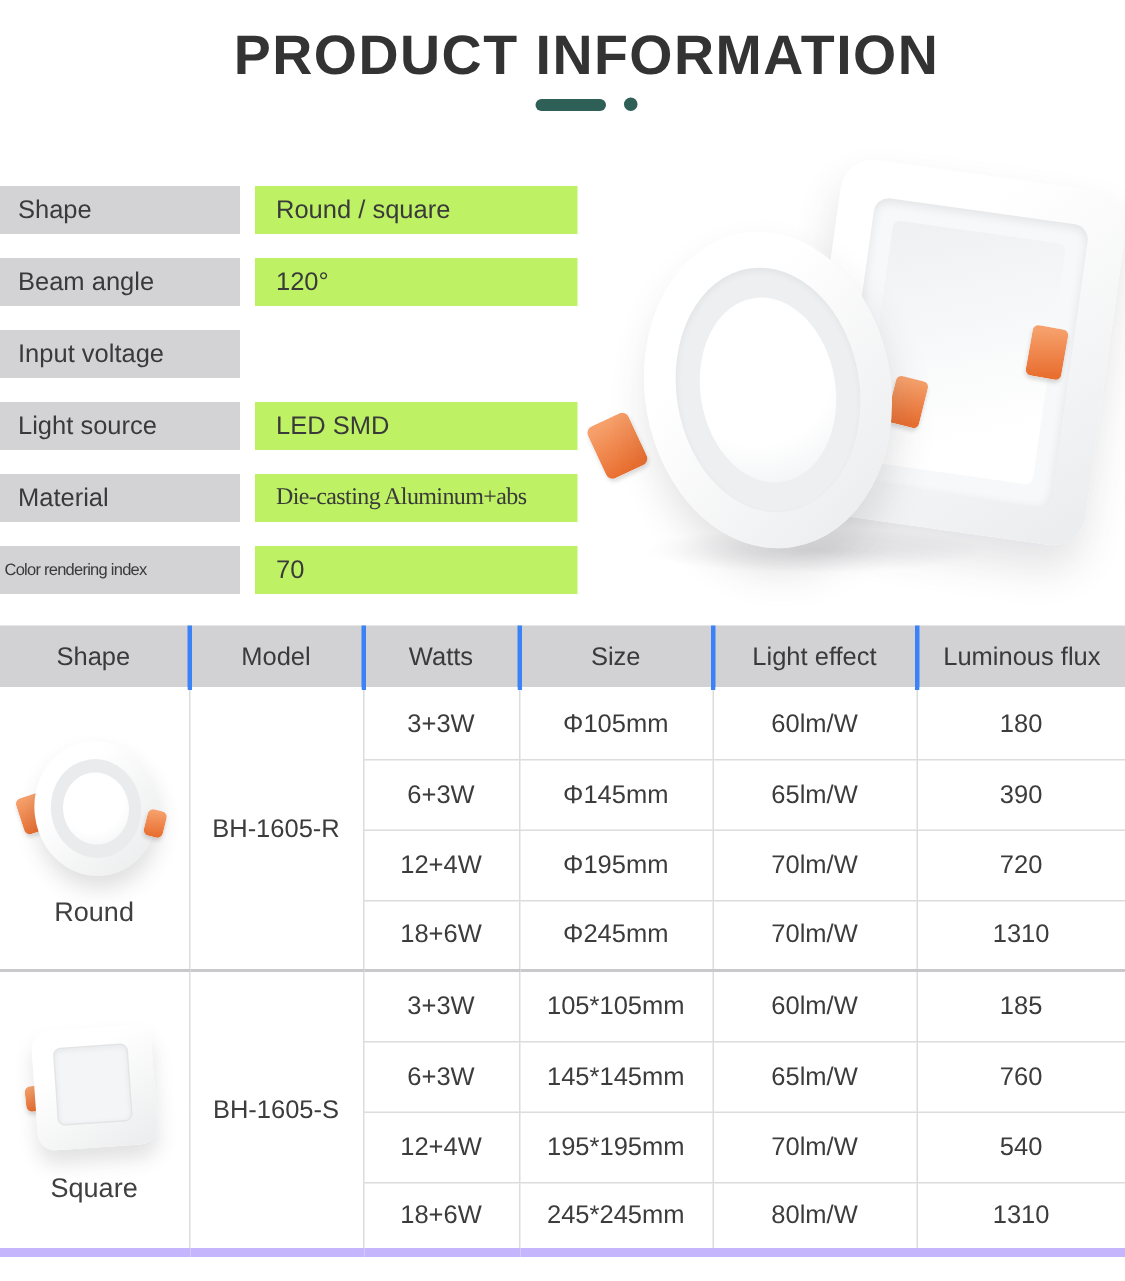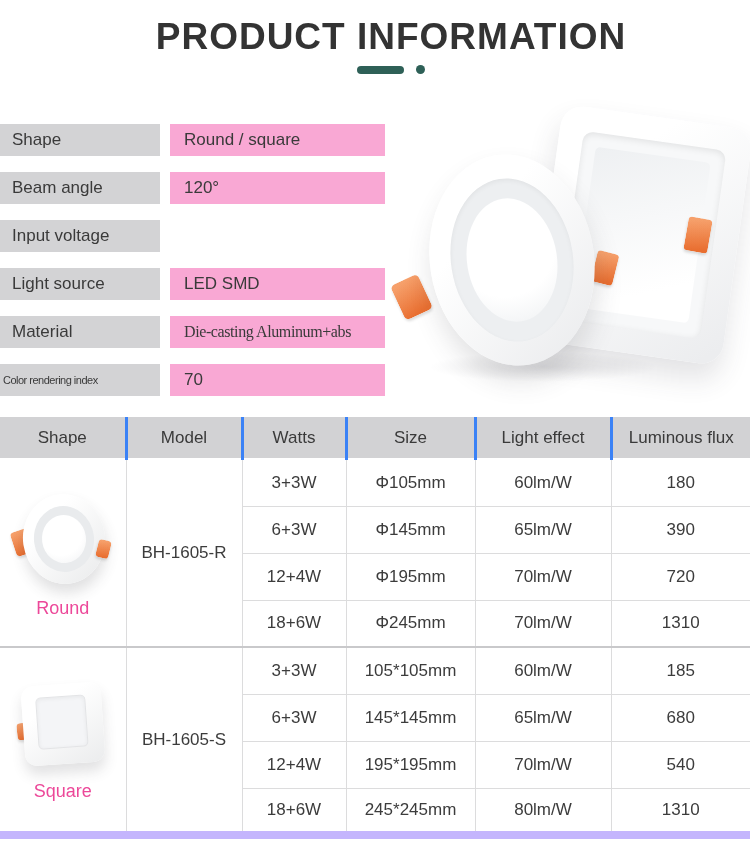"Round / square" .spec-value { background: #f9a8d4 -> #bef264 }
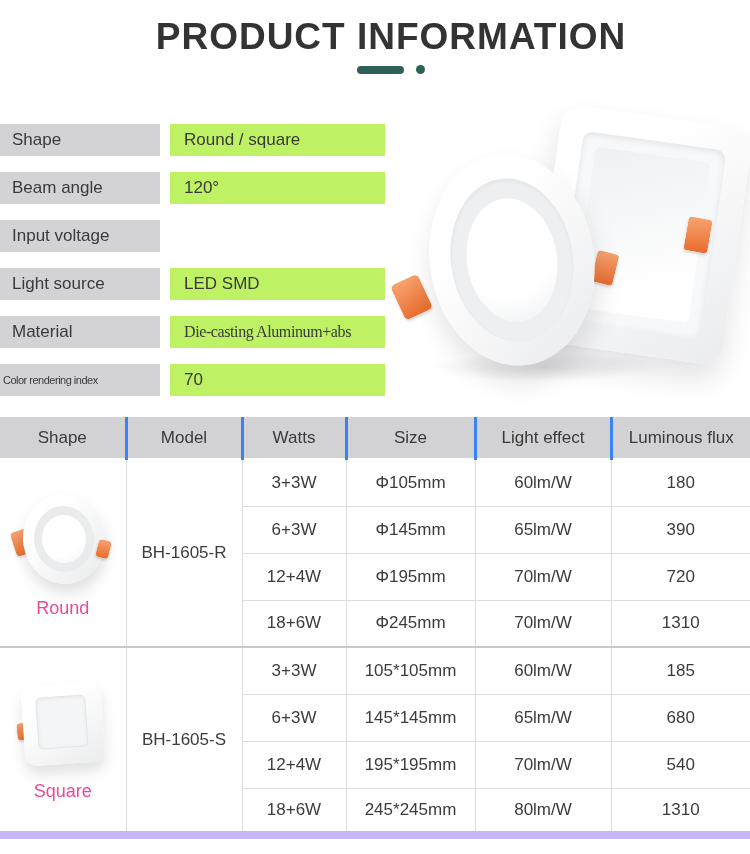"Round" .shape-name { color: #ec4899 -> #404040 }
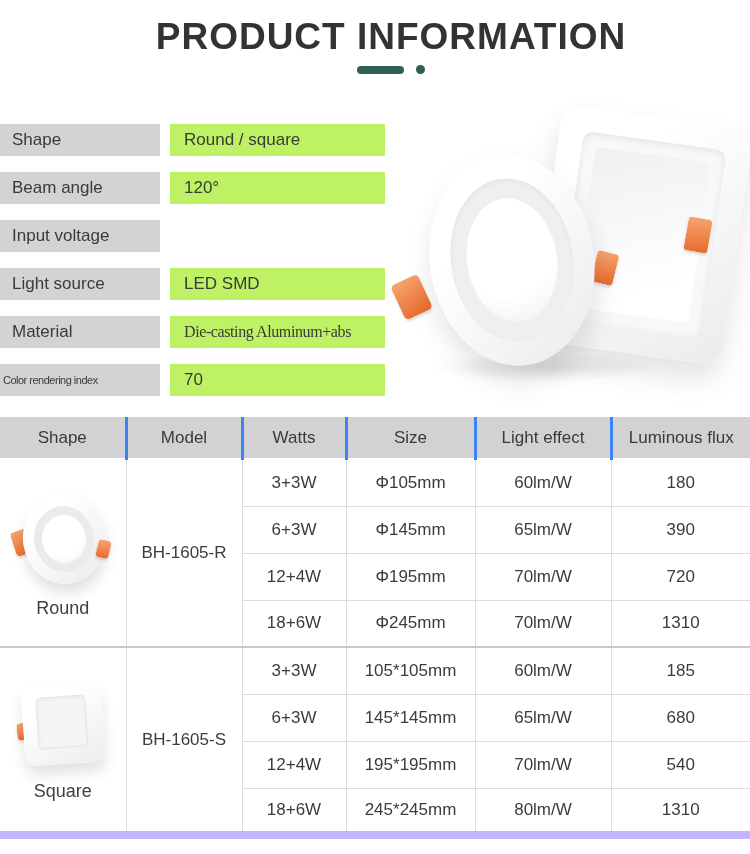"680" td.edge-r { text: 680 -> 760 }
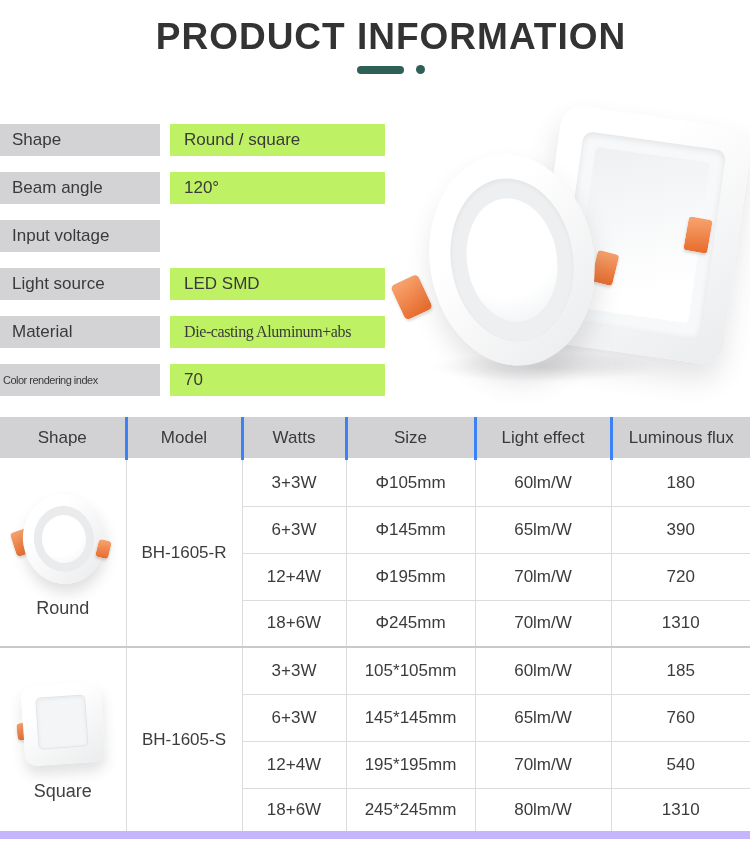"BH-1605-S" .spec-table tbody tr.last td, .spec-table tbody td.bottom { border-bottom: 8px solid #c4b5fd -> 6px solid #c4b5fd }
